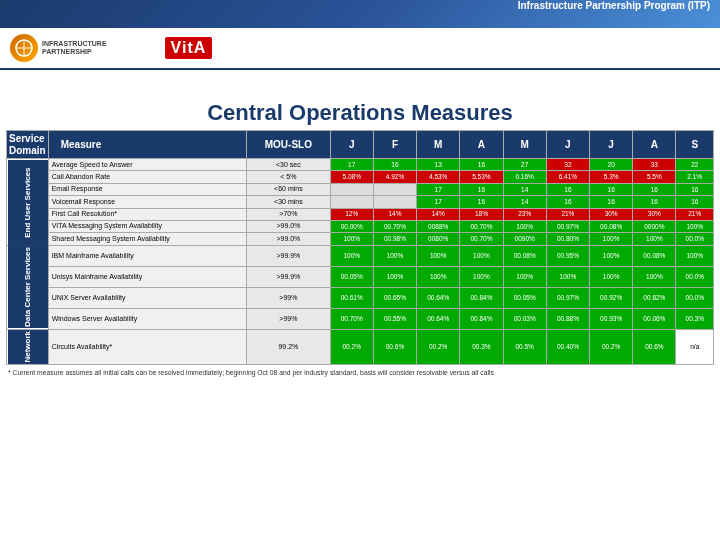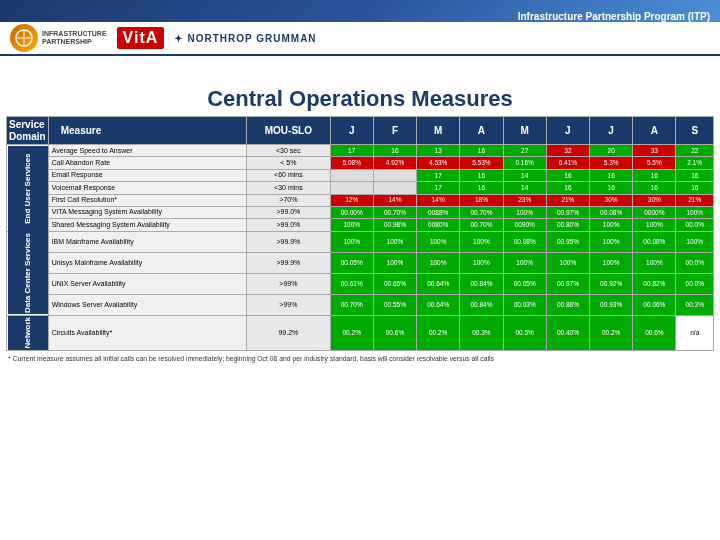"Infrastructure Partnership Program (ITP)" .top-bar { align-items: flex-end -> flex-start; height: 22px -> 28px }
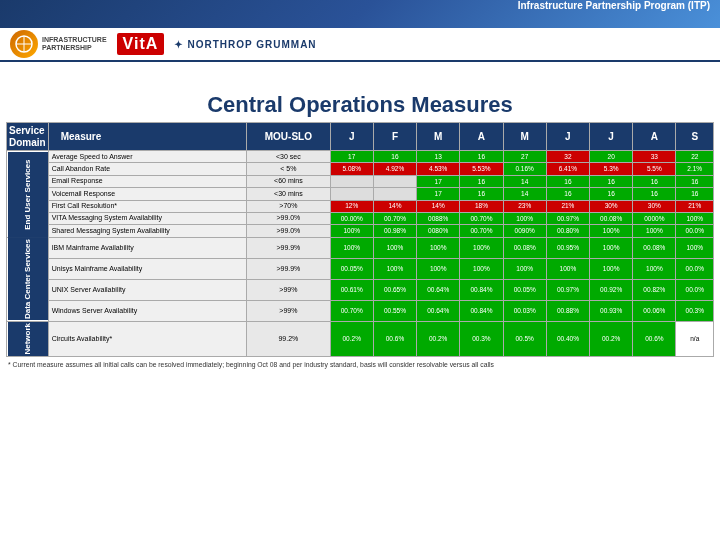"VitA" .logo-bar { gap: none -> 48px; height: 34px -> 42px }
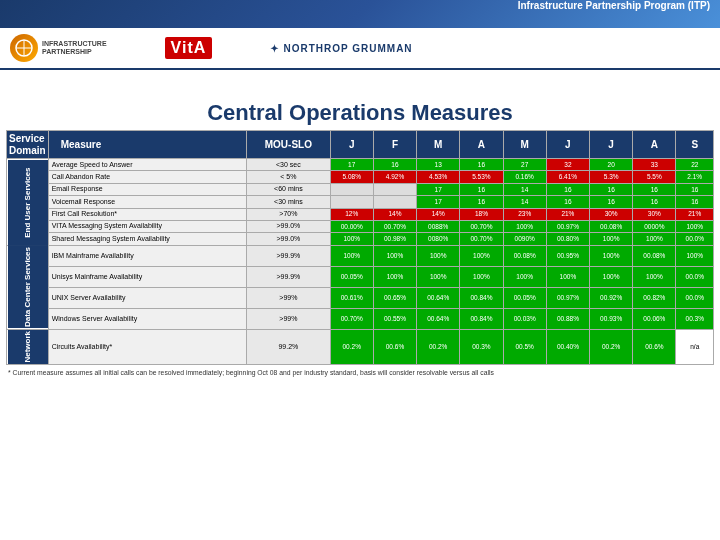"✦ NORTHROP GRUMMAN" span.logo-ng { html: <span>✦ NORTHROP GRUMMAN</span> -> none }
